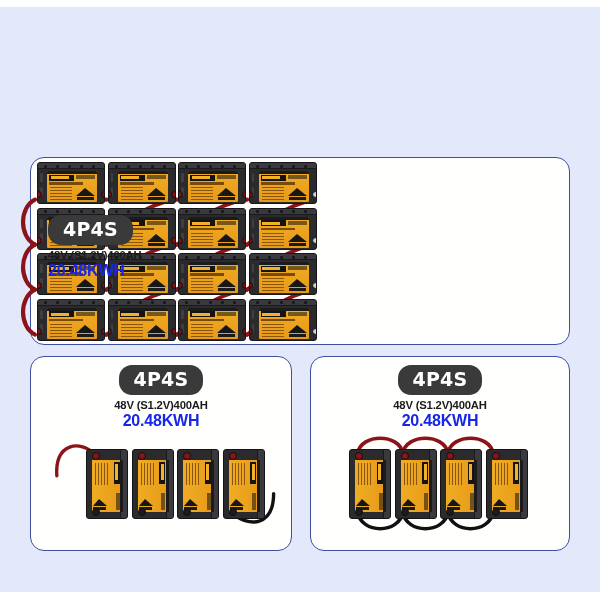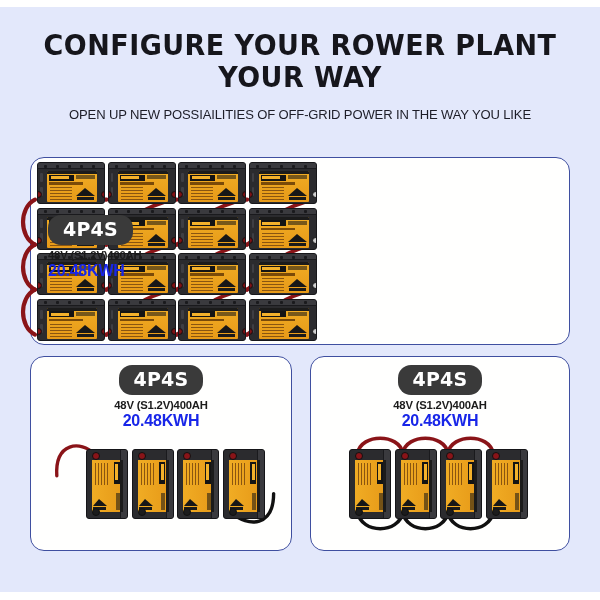"CONFIGURE YOUR ROWER PLANT" div.header { html: <div> <div>CONFIGURE YOUR ROWER PLANT</div> <div>YOUR WAY</div> <div>OPEN UP NEW POSSIAILITIES OF OFF-GRID POWER IN THE WAY YOU LIKE</div> </div> -> none }
